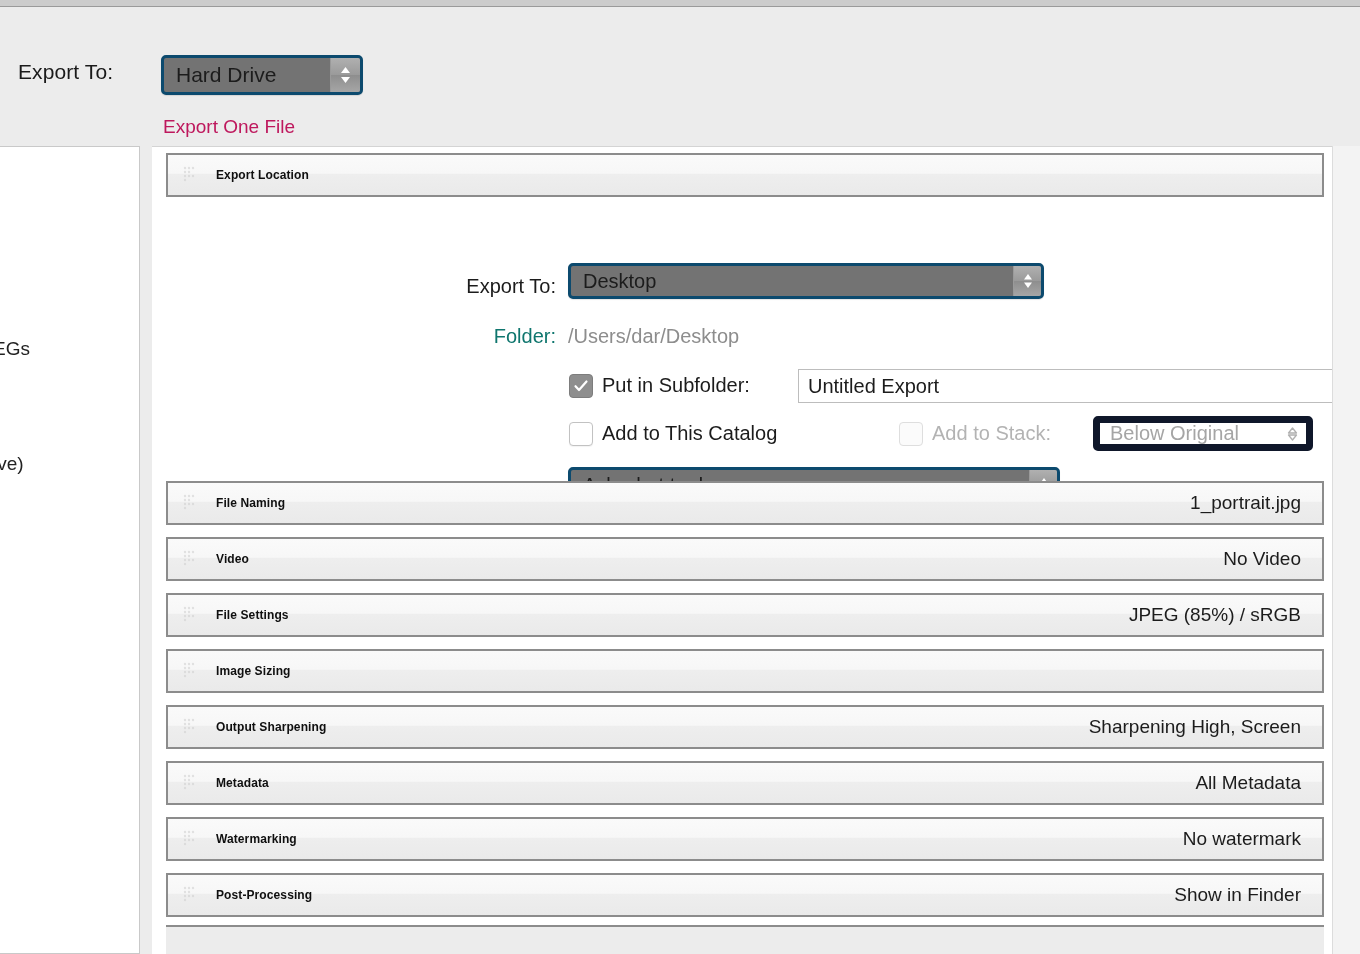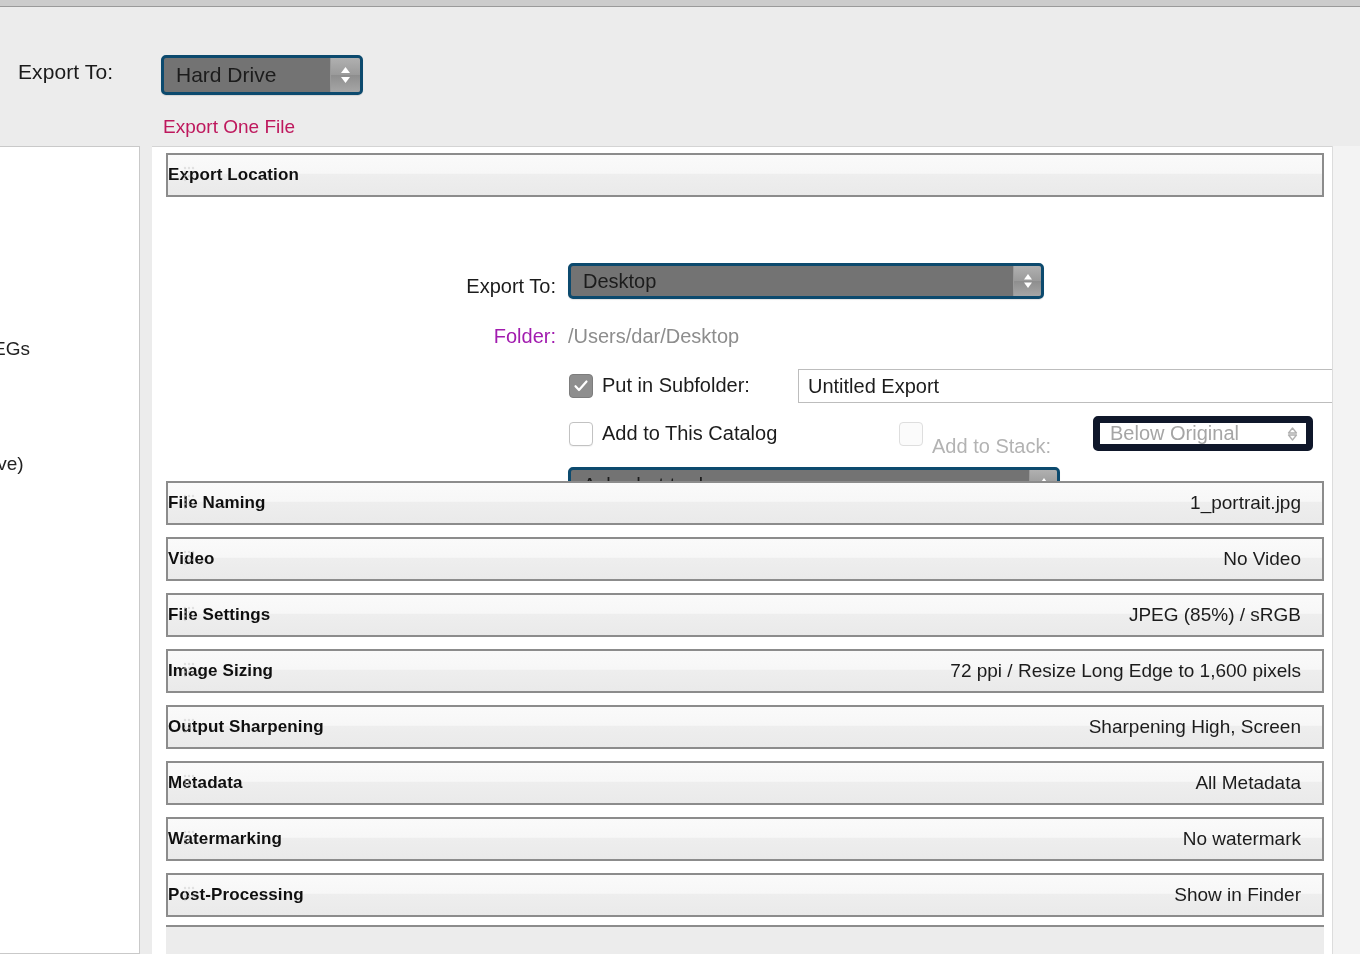"Export Location" .sec-title { font-size: 17px -> 12px; margin-left: none -> 48px }
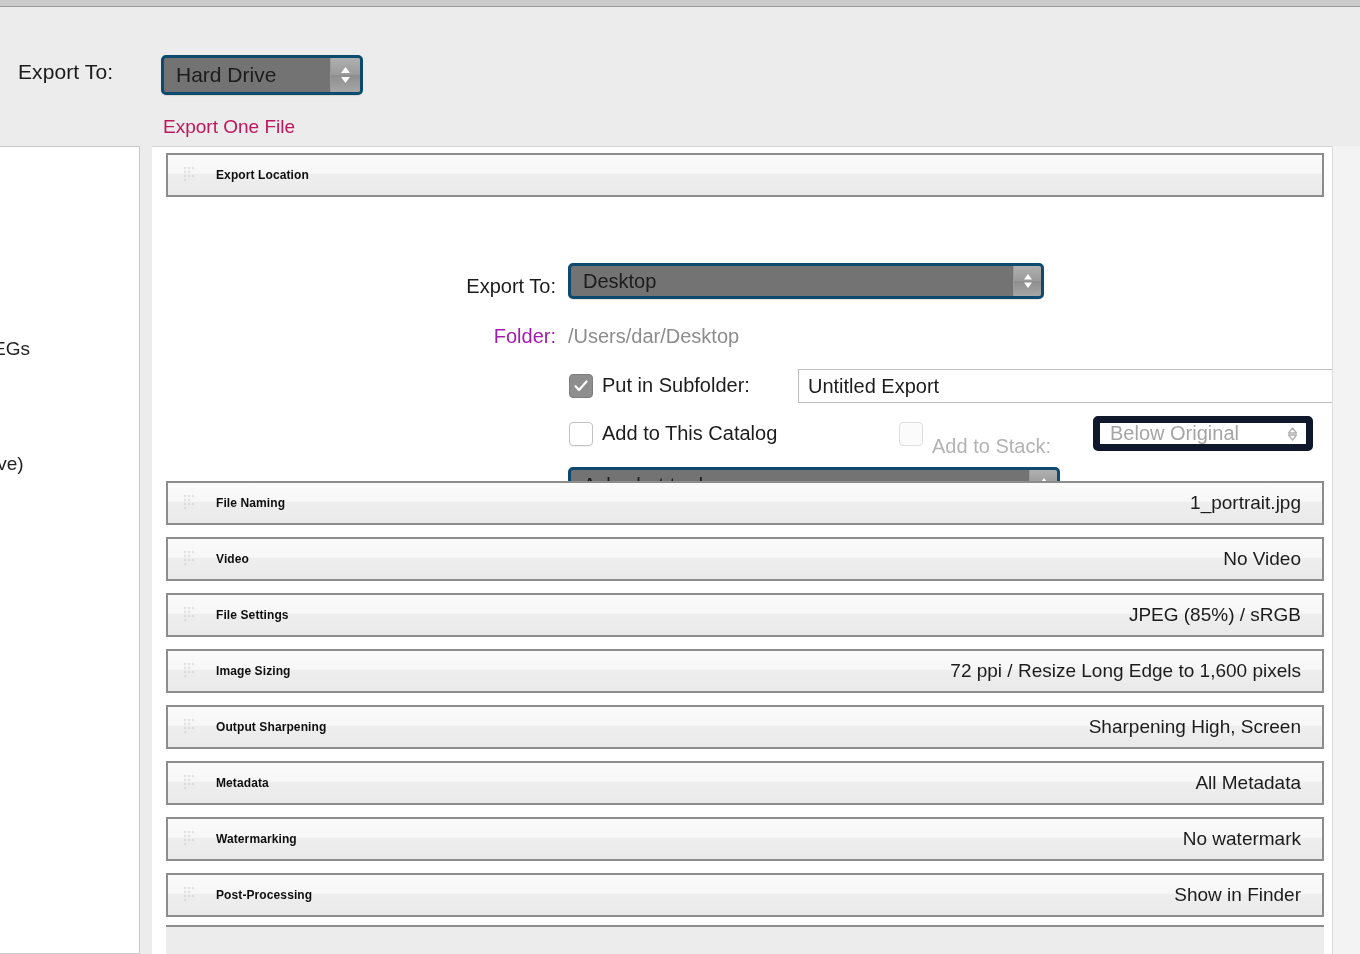"Folder:" .field-label.muted { color: #a21caf -> #0f766e }
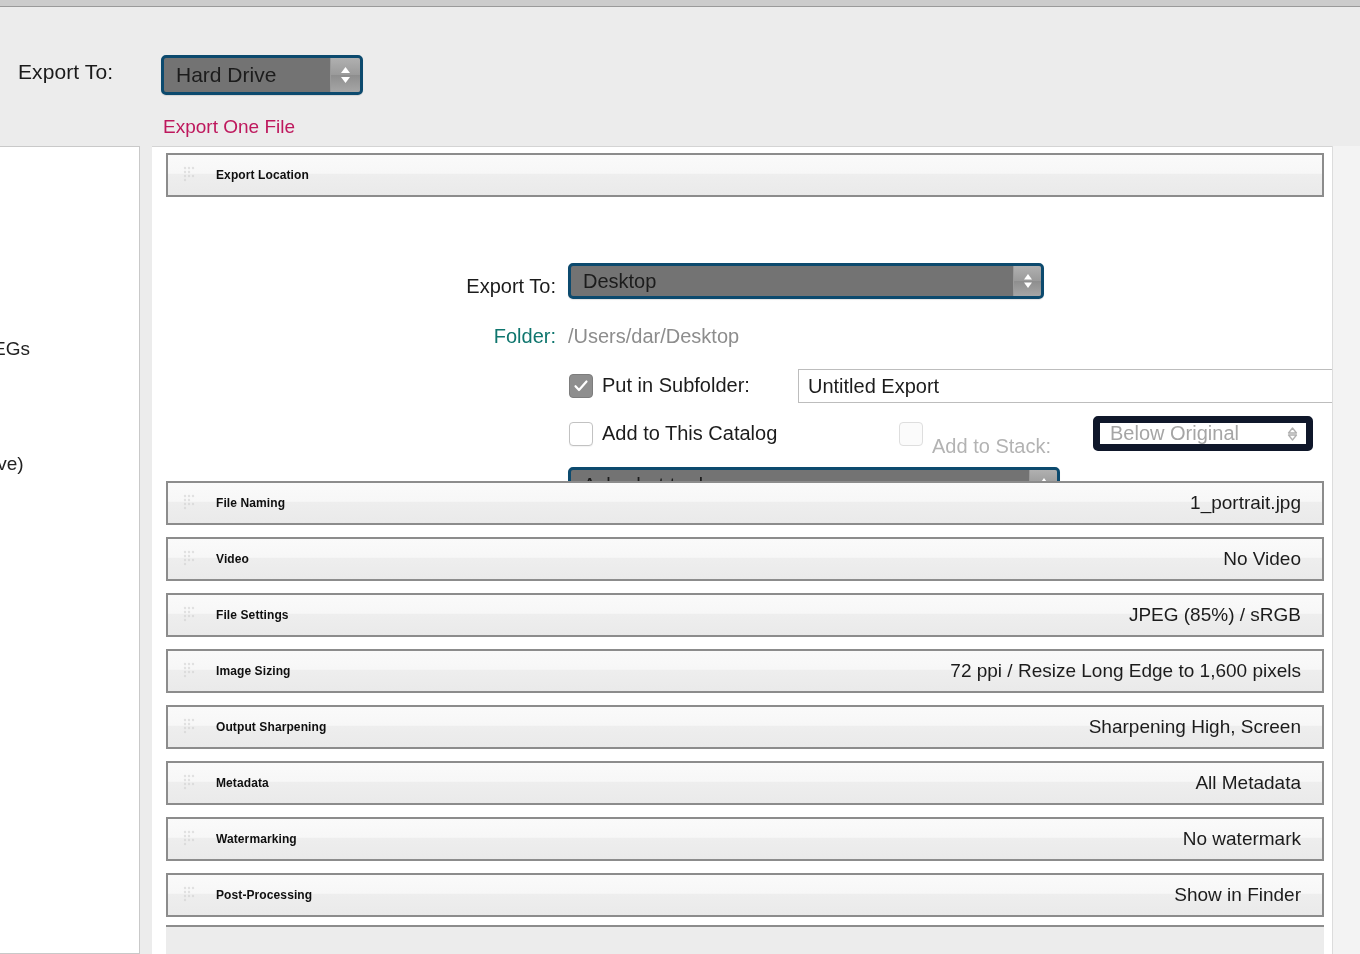"Add to Stack:" #lbl-stack { top: 238px -> 225px }
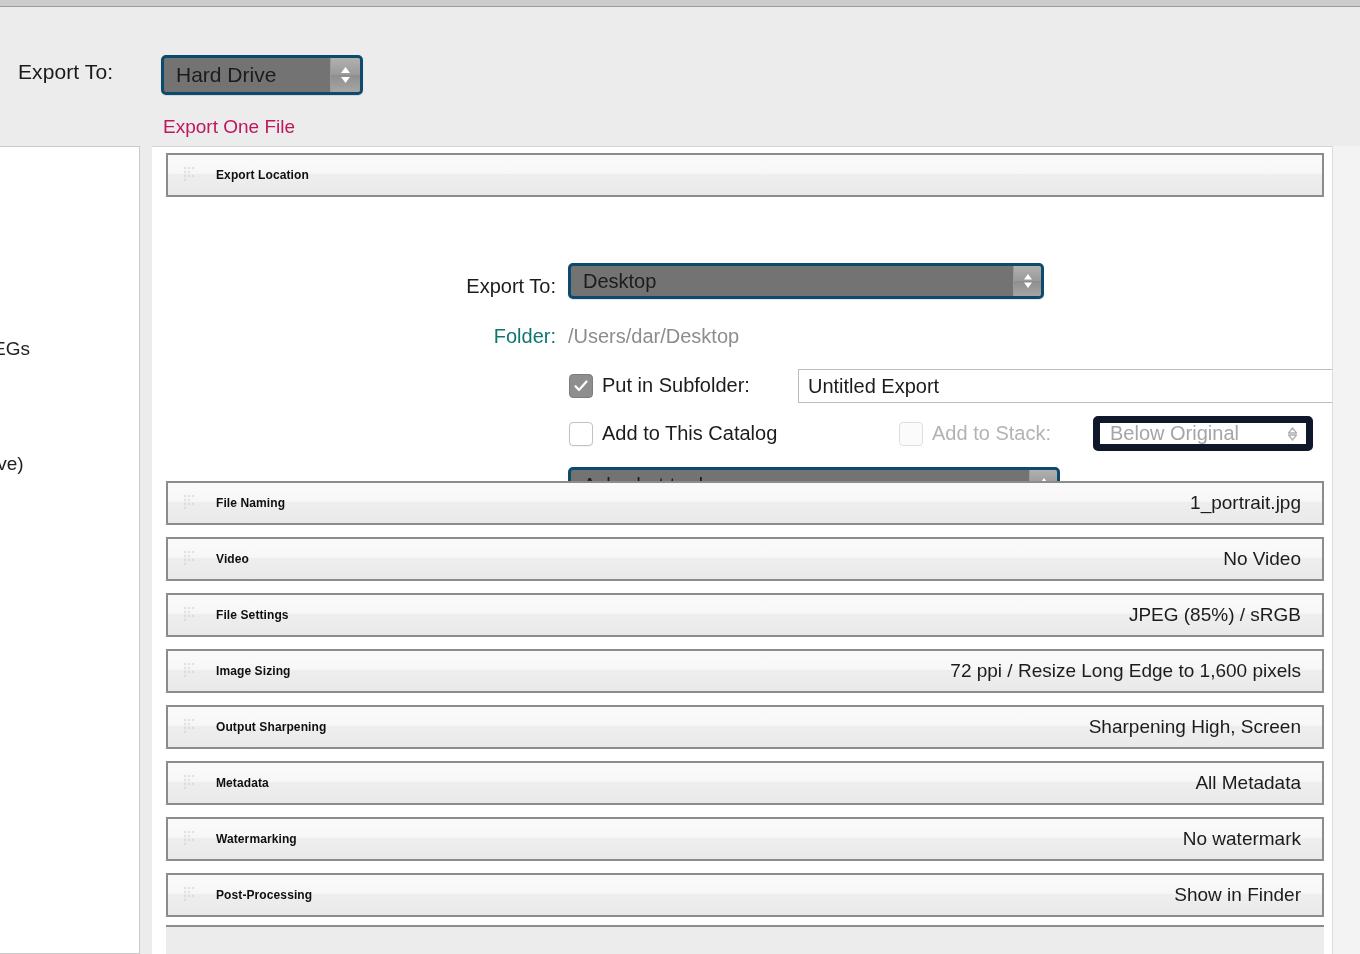"72 ppi / Resize Long" span.sec-summary { html: <span>72 ppi / Resize Long Edge to 1,600 pixels</span> -> none }
